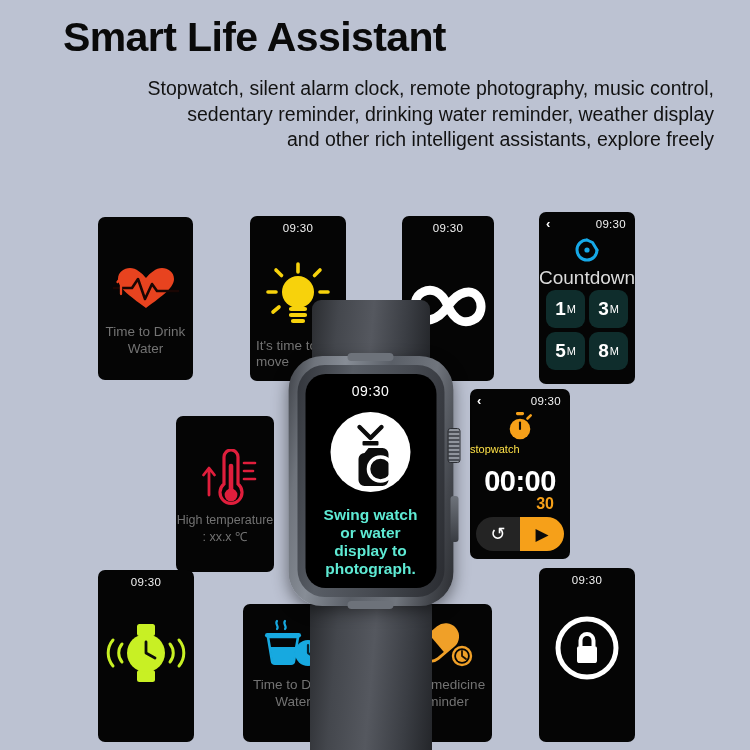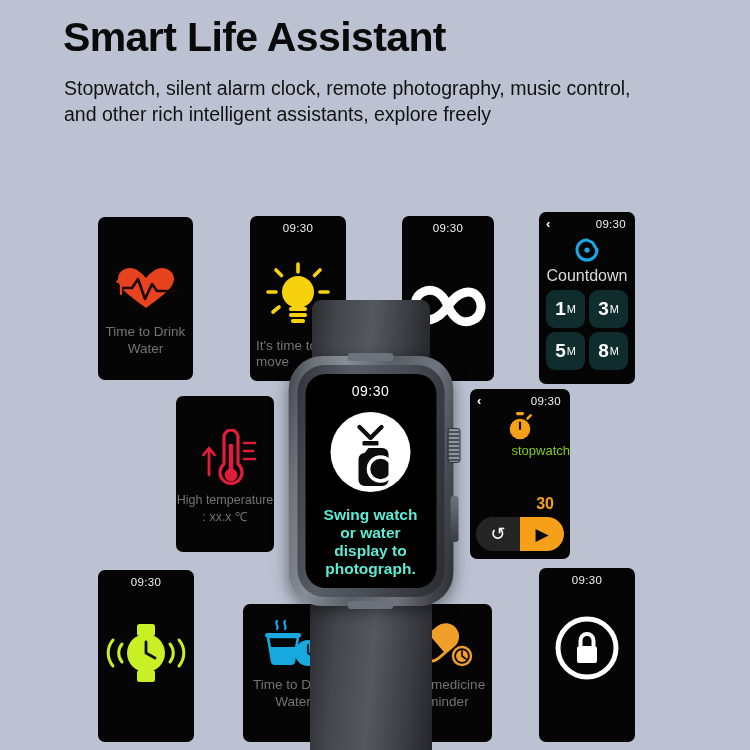"Stopwatch, silent alarm clock, remote" .hd-sub { text-align: none -> right }
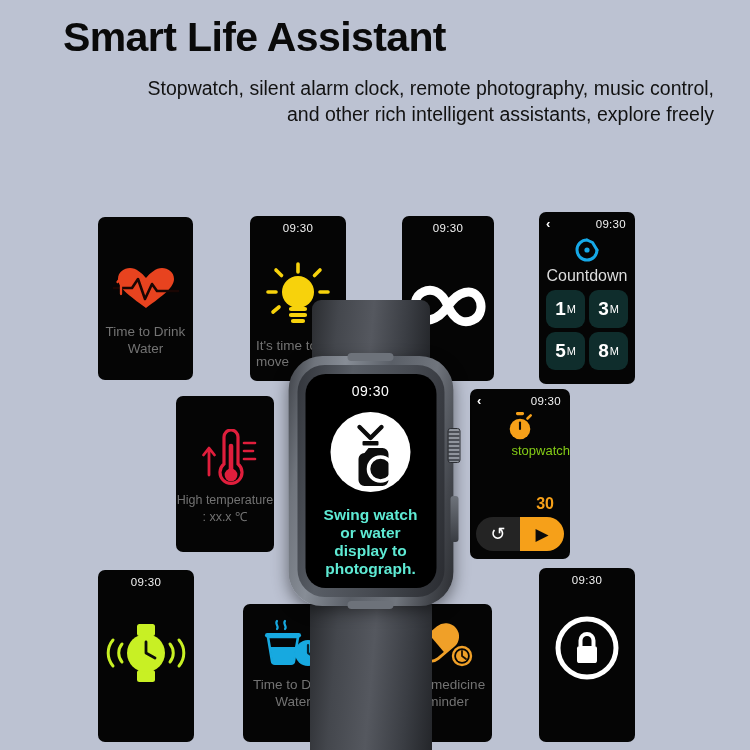"sedentary reminder, drinking water" div { html: none -> <div>sedentary reminder, drinking water reminder, weather display</div> }
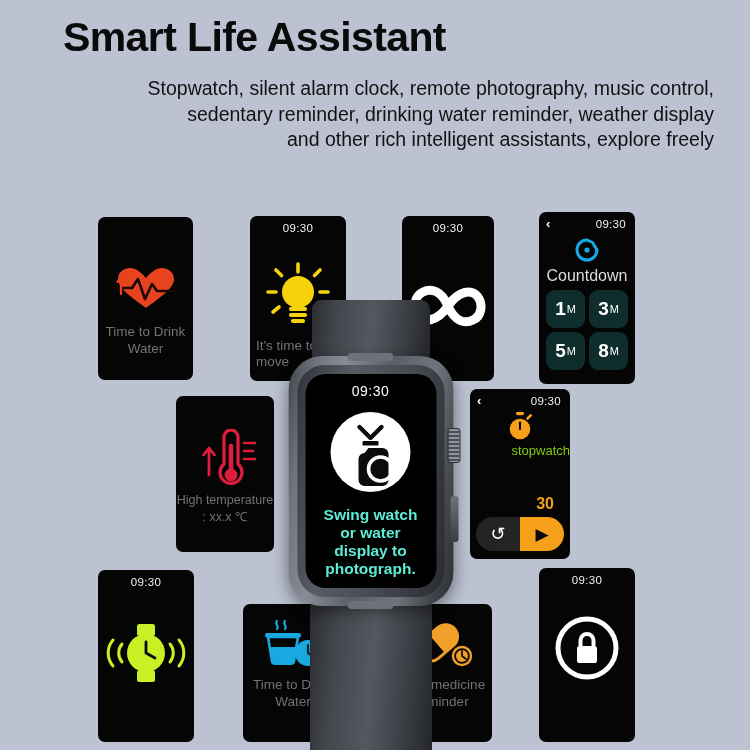"Countdown" div { font-size: 16px -> 19px }
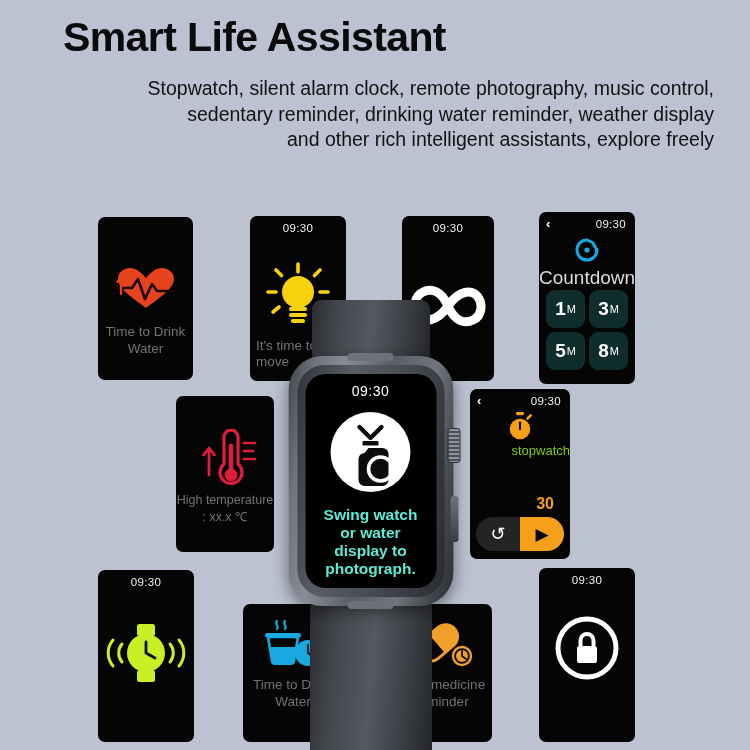"stopwatch" div { color: #84cc16 -> #fde047; font-size: 13px -> 11px; text-align: right -> left }
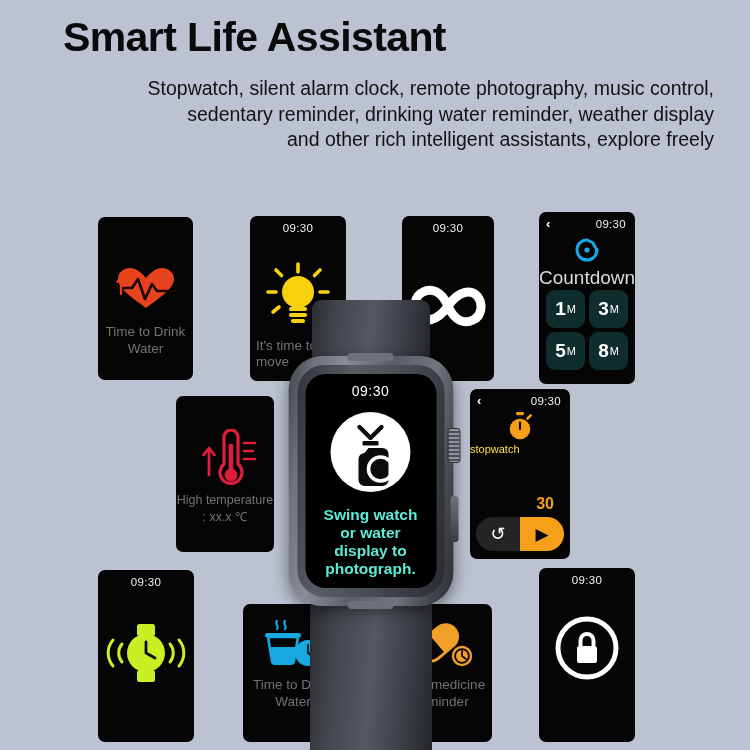"00:00" div { html: none -> <div>00:00</div> }
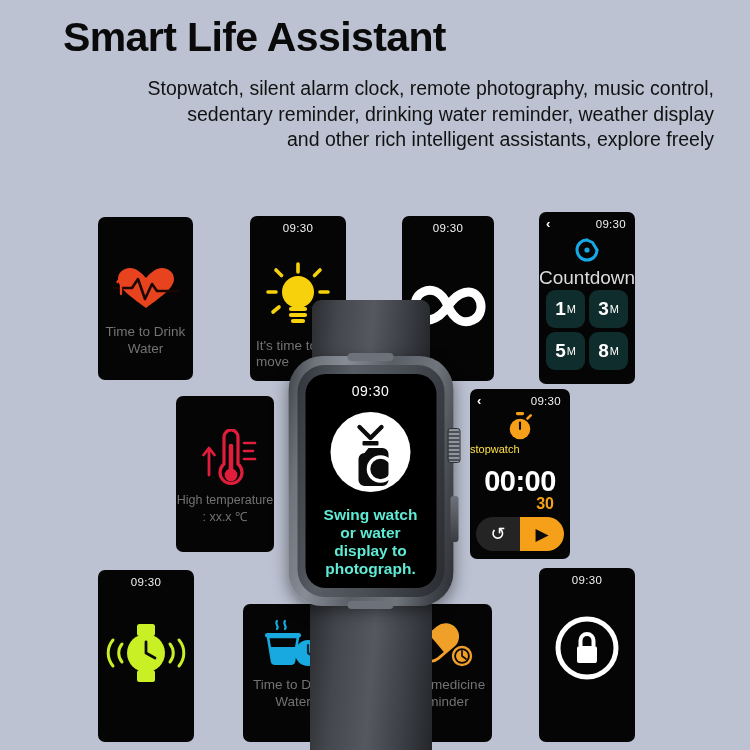"High temperature" div.tile { top: 396px -> 416px }
